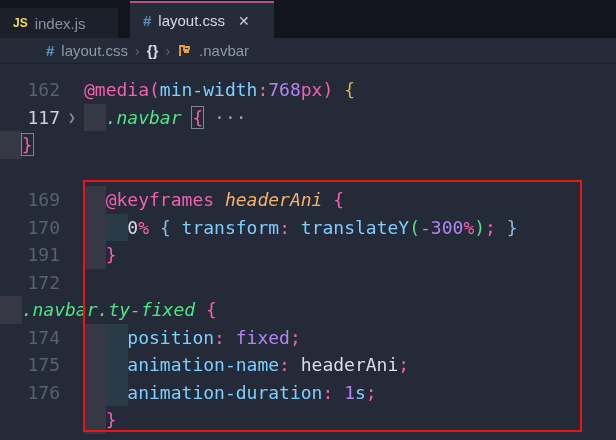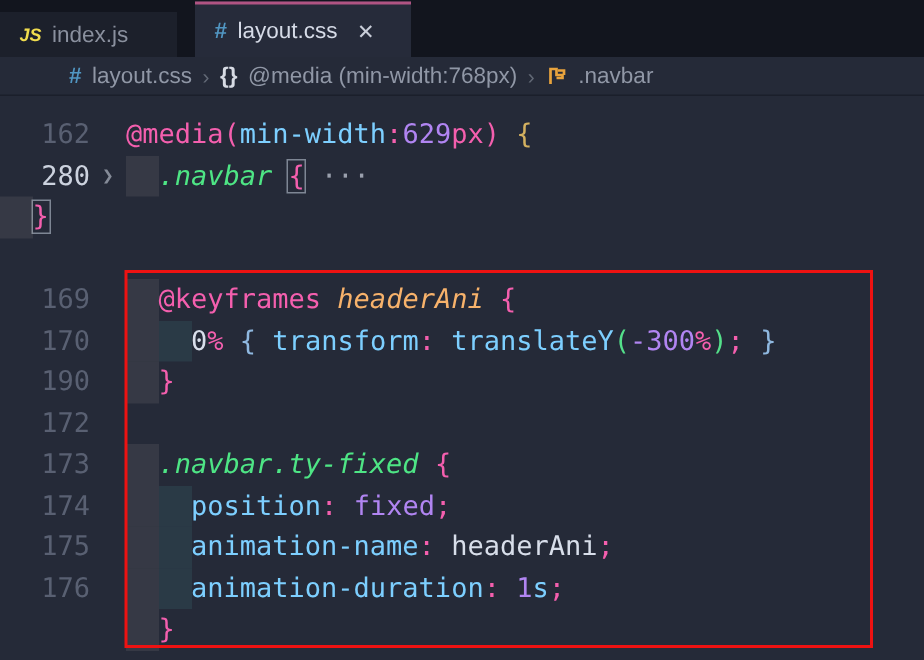"JS" .js-icon { font-style: italic -> none }
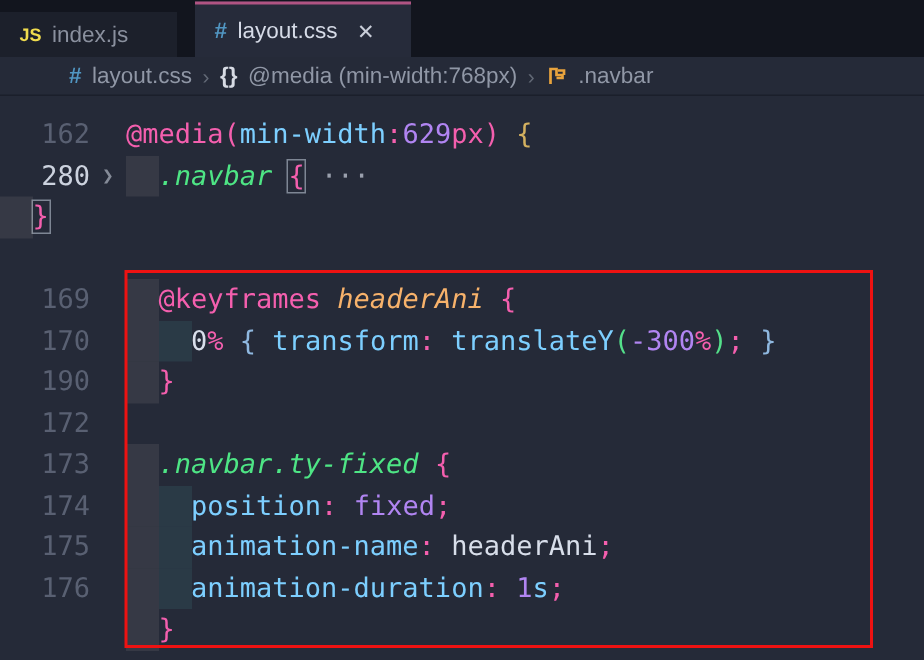"@media (min-width:768px)" span.bc-item { html: <span>@media (min-width:768px)</span> -> none }
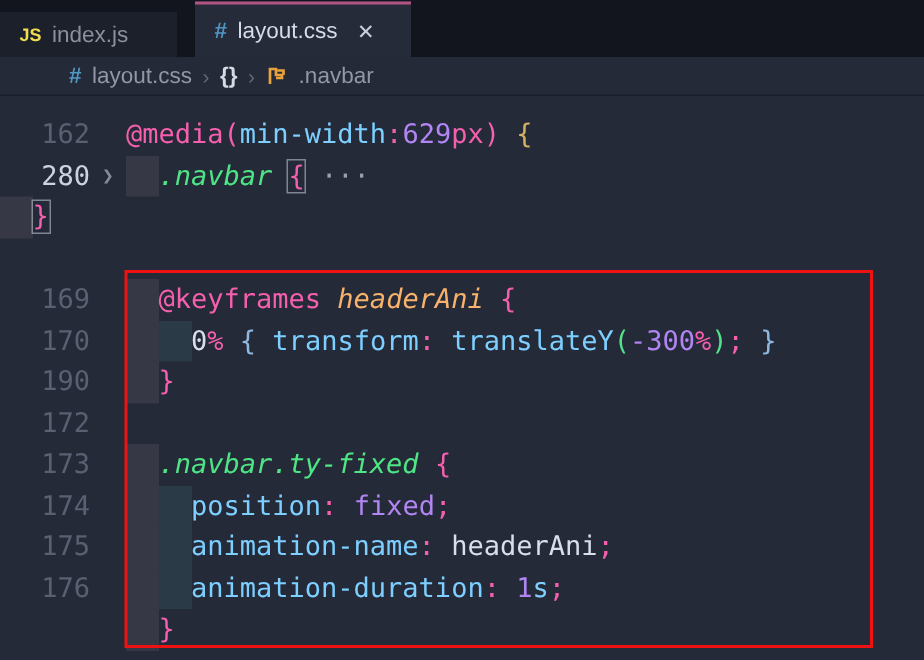"629" span.tk-const { text: 629 -> 768 }
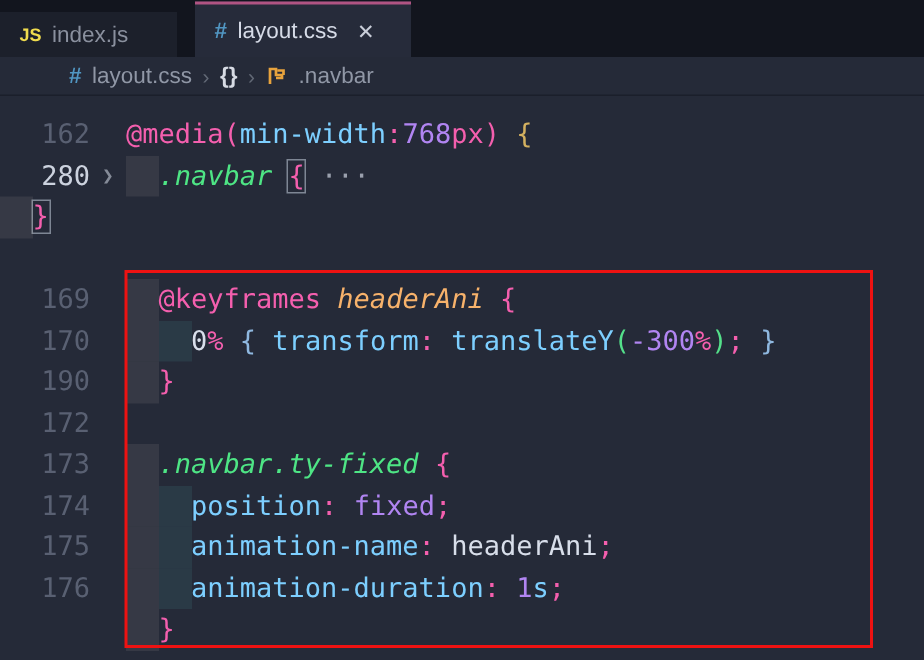"280" span.num { text: 280 -> 117 }
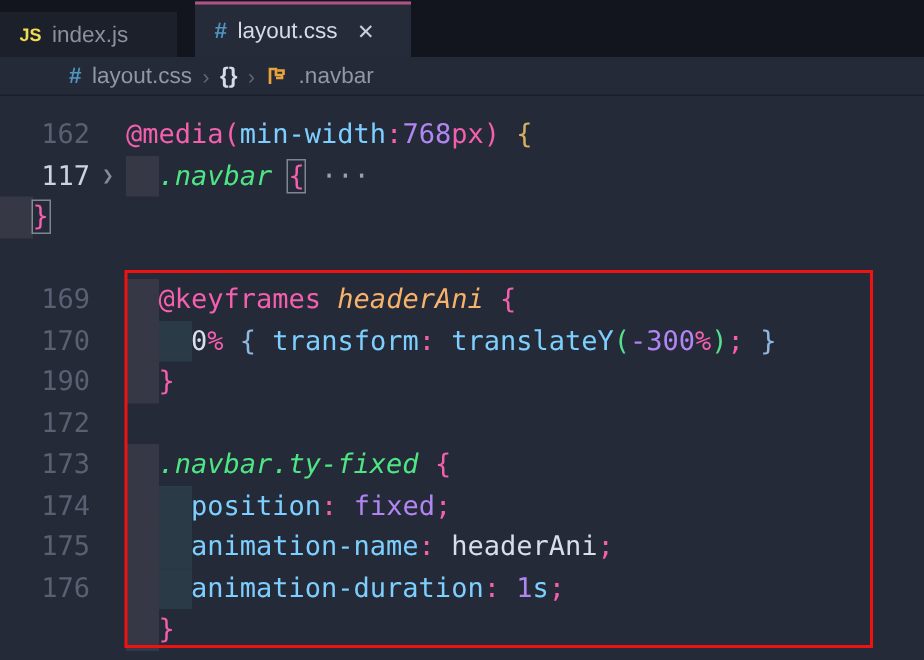"190" span.num { text: 190 -> 191 }
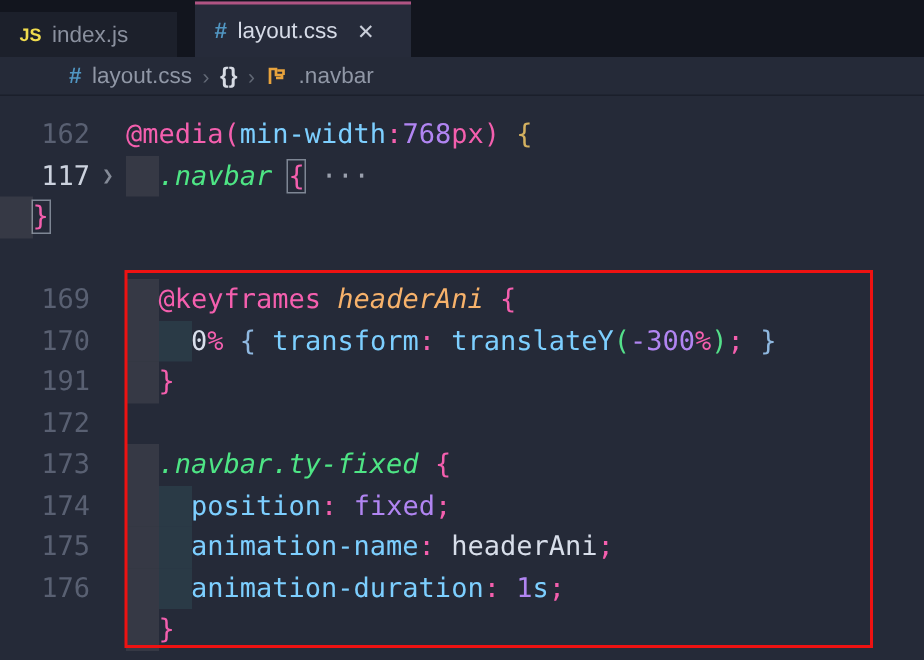"173" span.gutter { html: <span><span>173</span><span></span></span> -> none }
